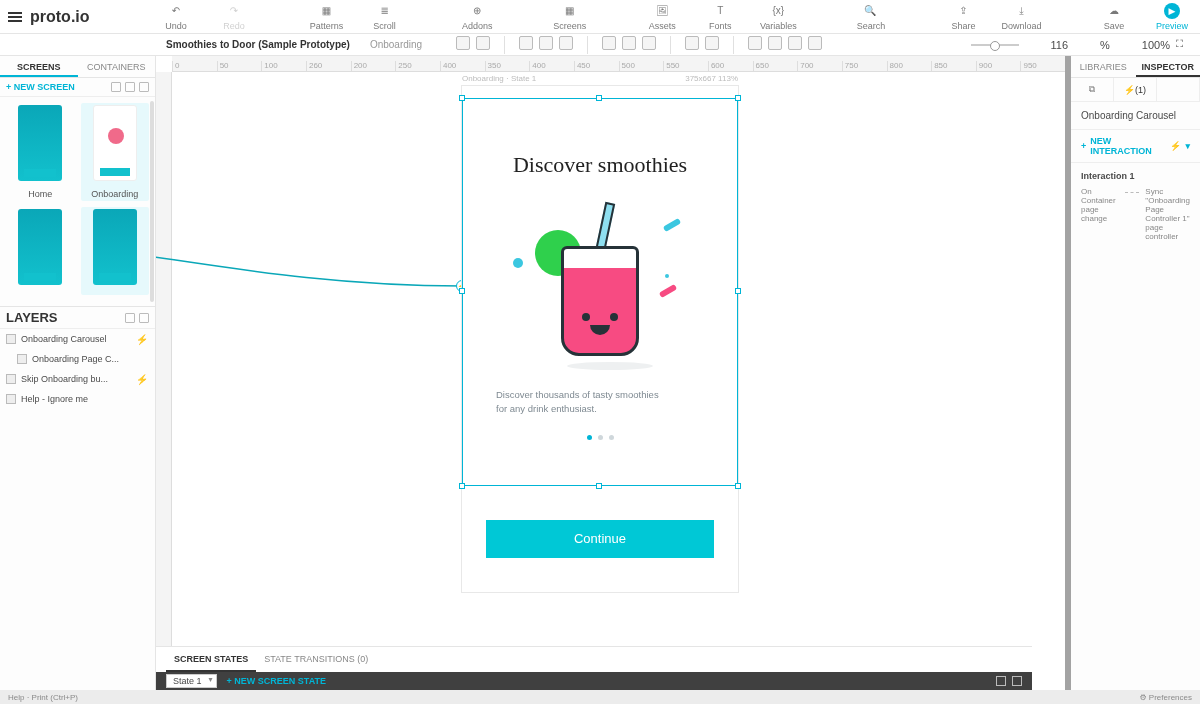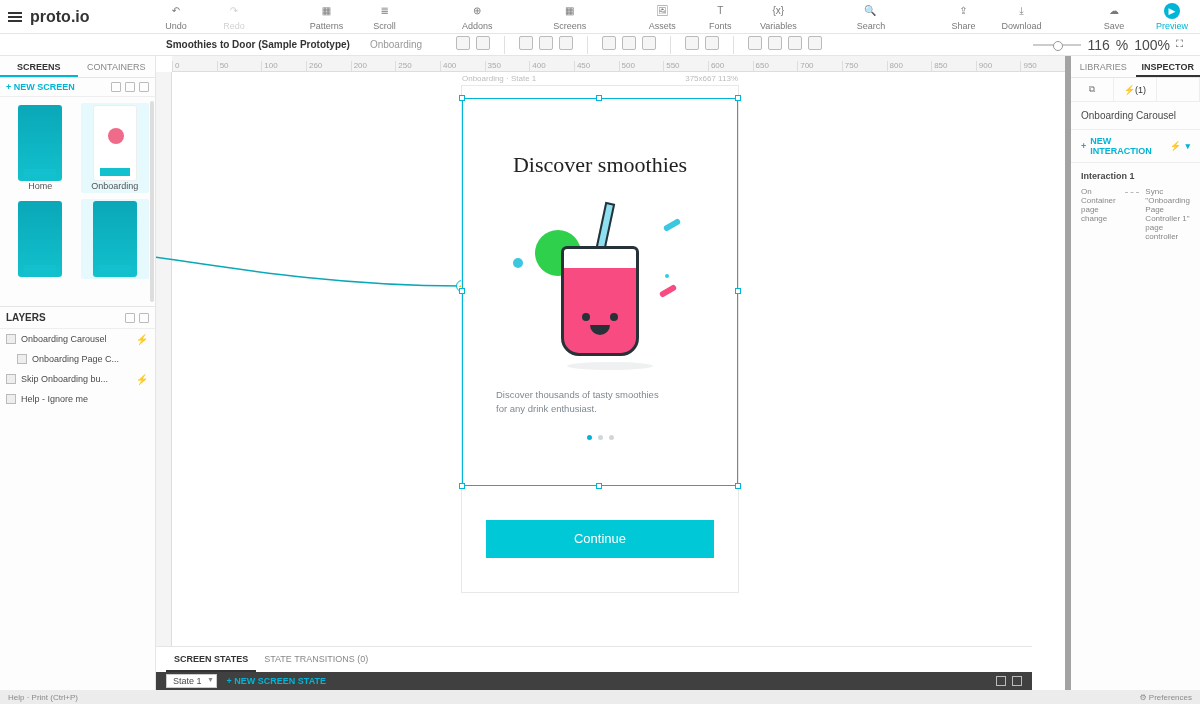"116" .bc-num { font-size: 14px -> 11px; margin-left: none -> 26px }
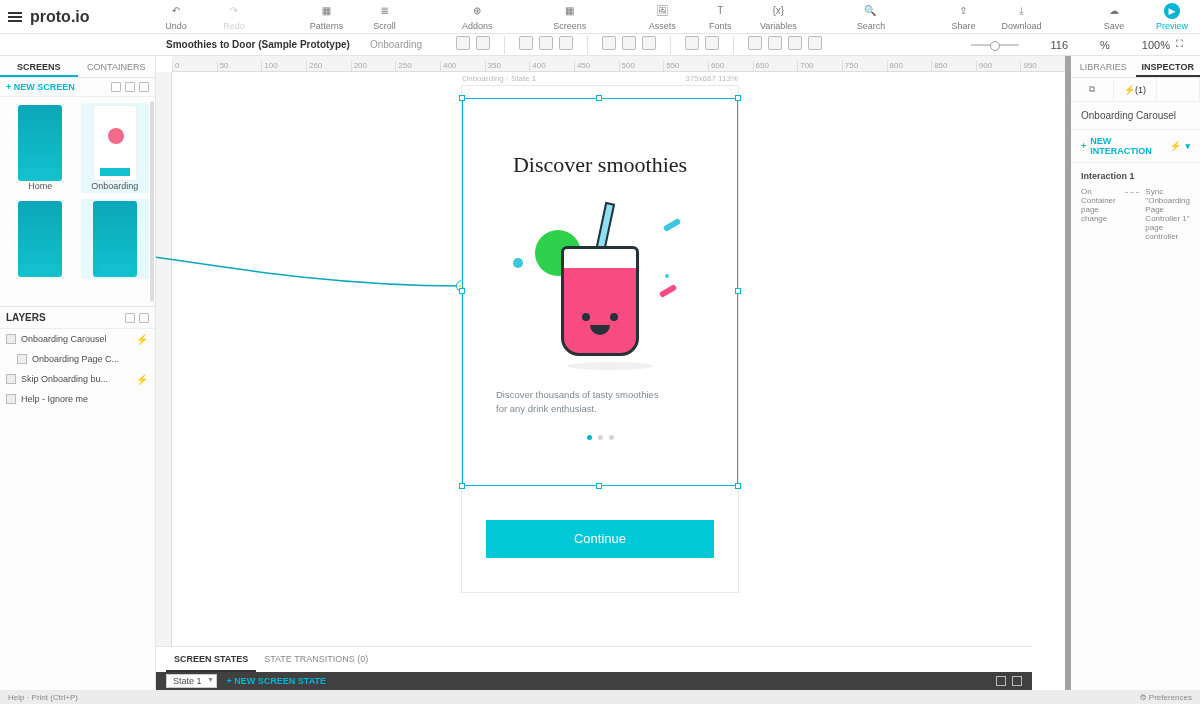"Home" .screen-thumb { gap: 0 -> 8px }
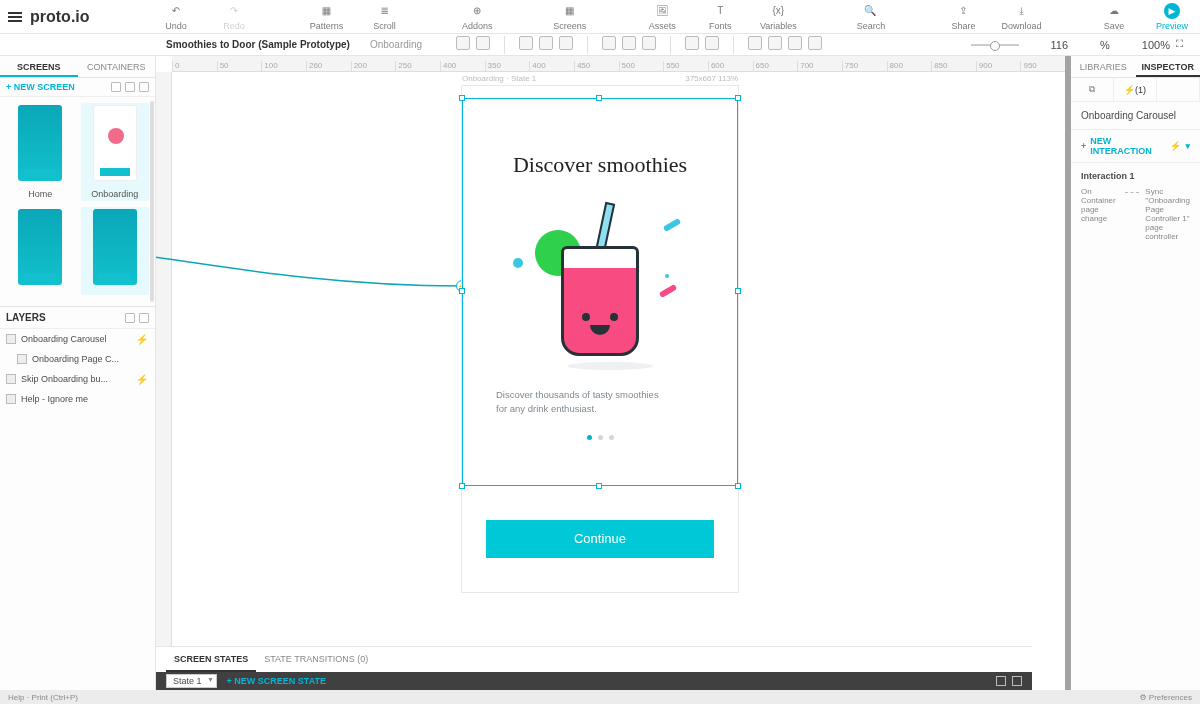"LAYERS" .layers-hd { font-size: 10px -> 13px }
